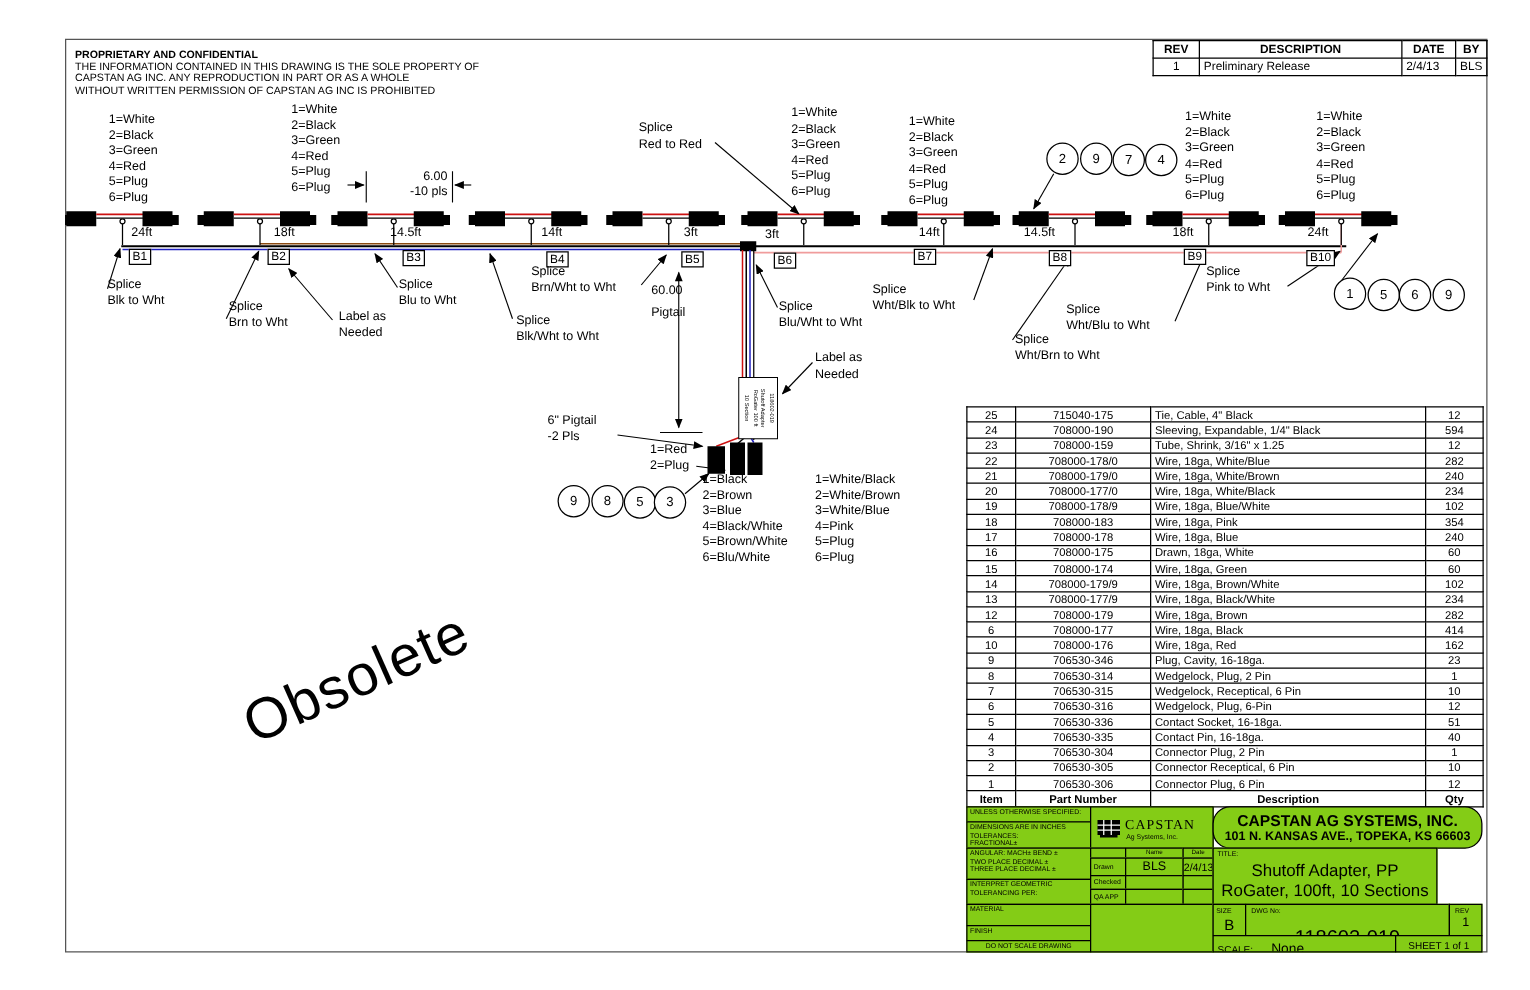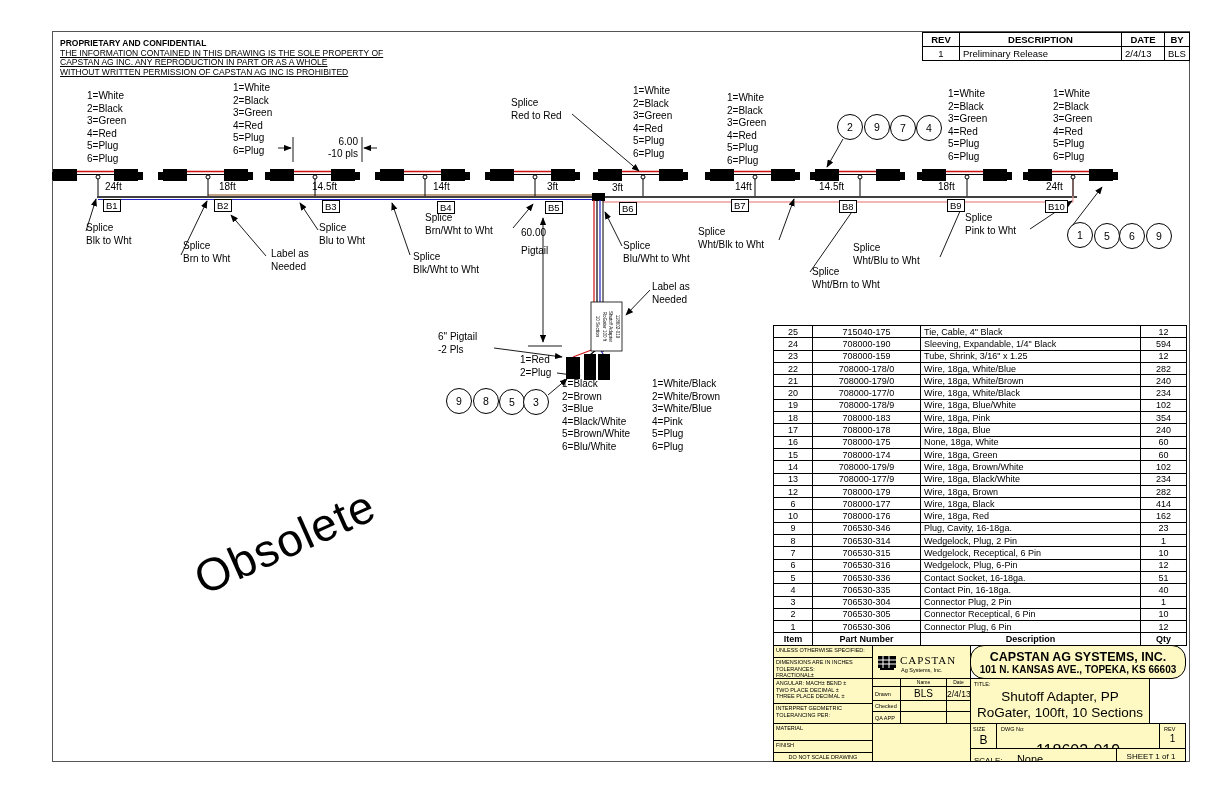"THE INFORMATION CONTAINED IN THIS" div.ml { text-decoration: underline -> none }
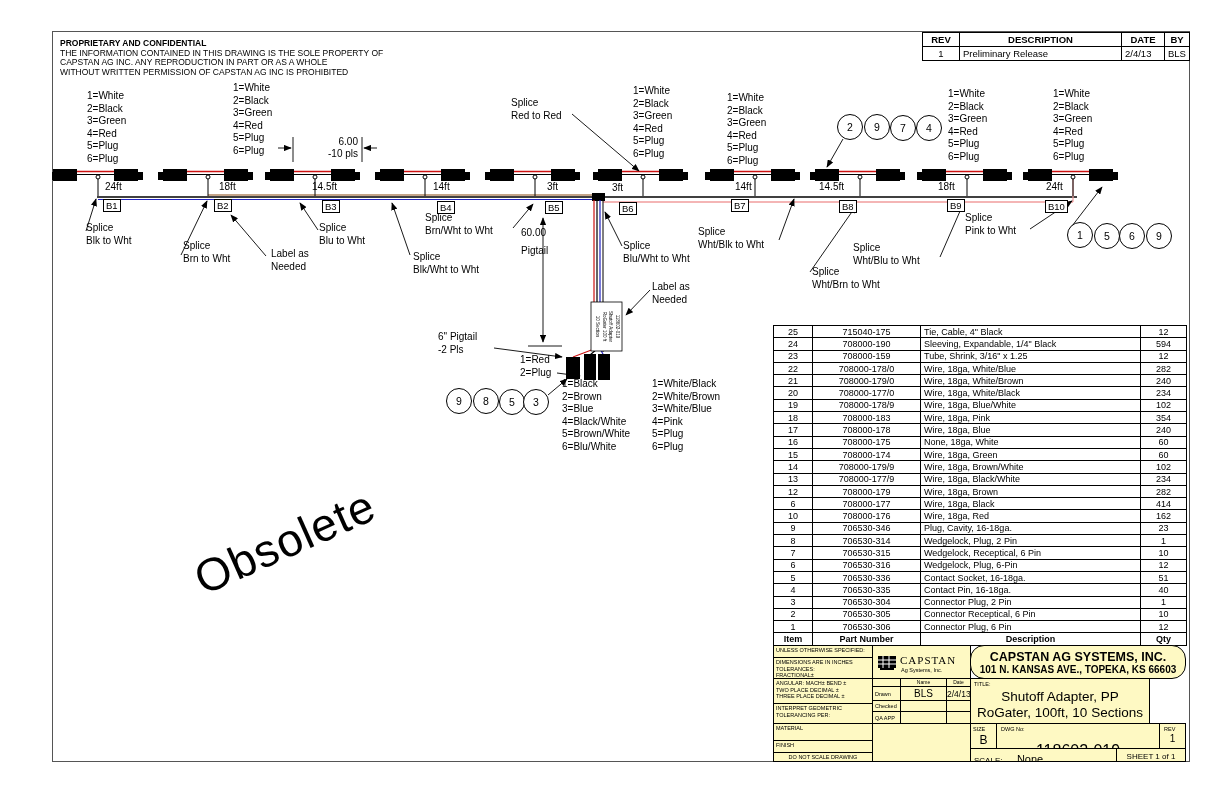"None, 18ga, White" td.c-desc { text: None -> Drawn }
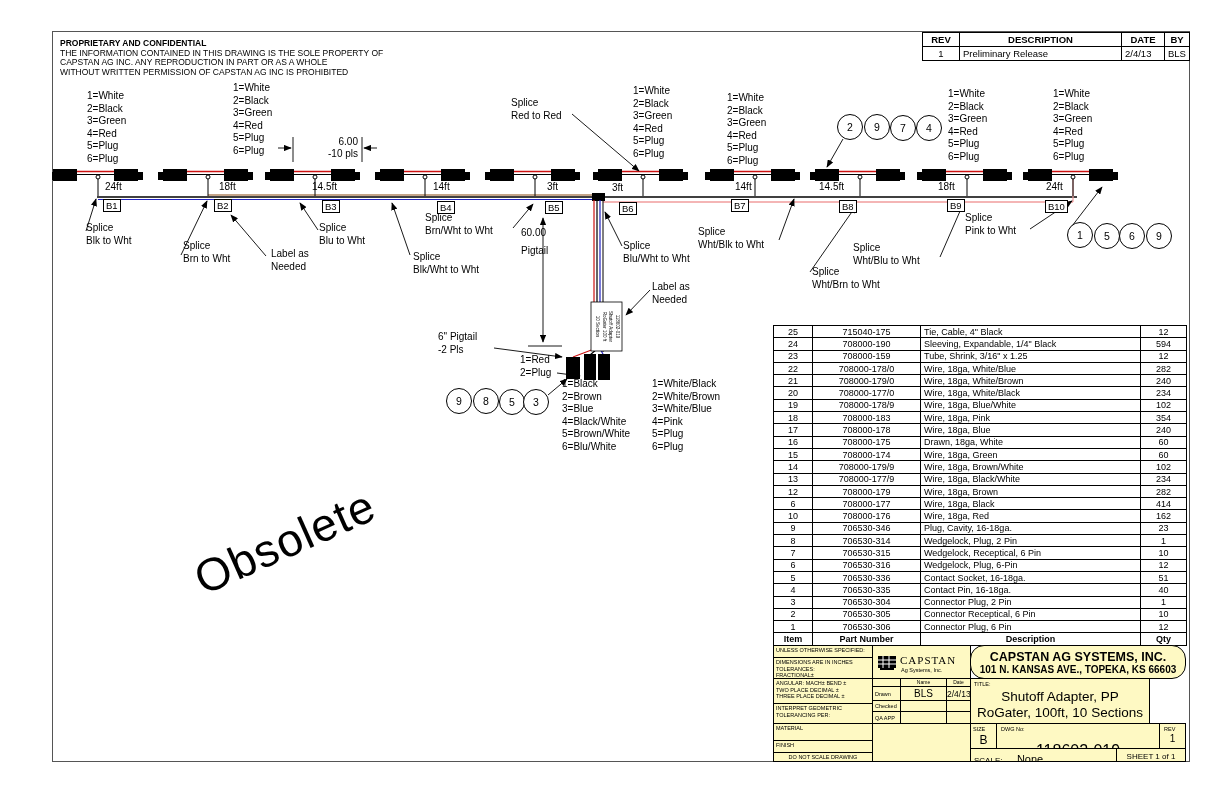"CAPSTAN" .tb .cell { background: #fef9c3 -> #84cc16 }
